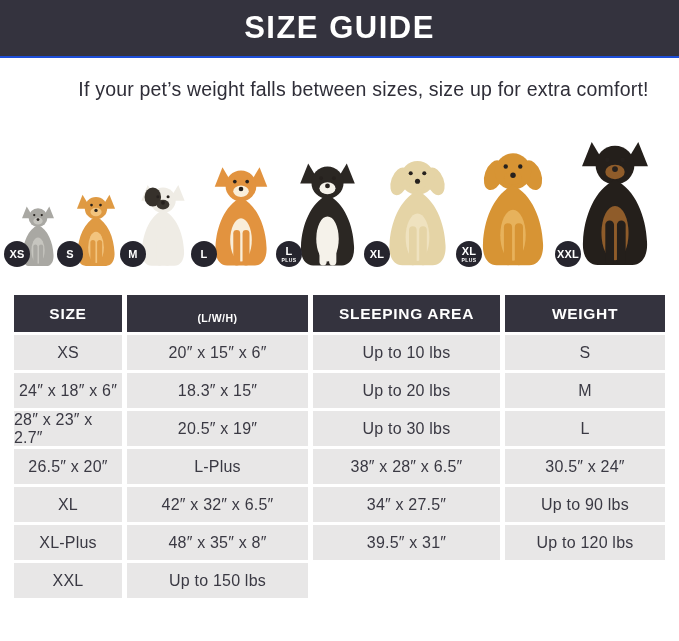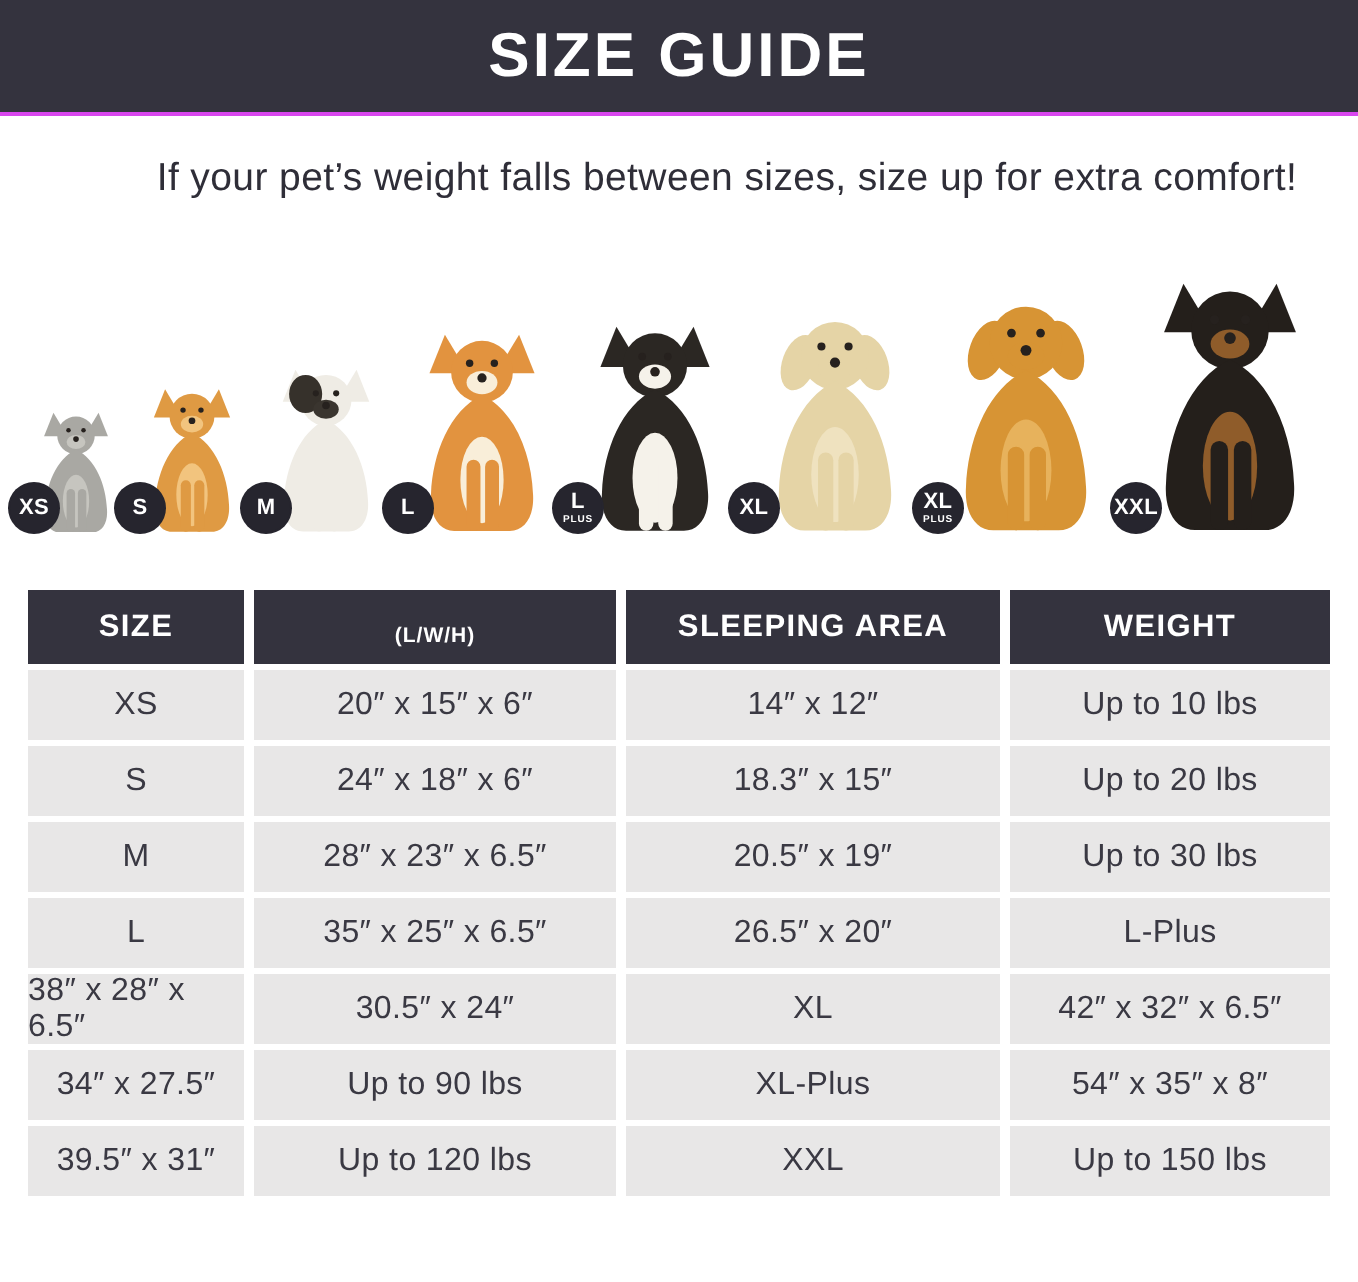"SIZE GUIDE" .banner { border-bottom: 2px solid #d946ef -> 2px solid #1d4ed8 }
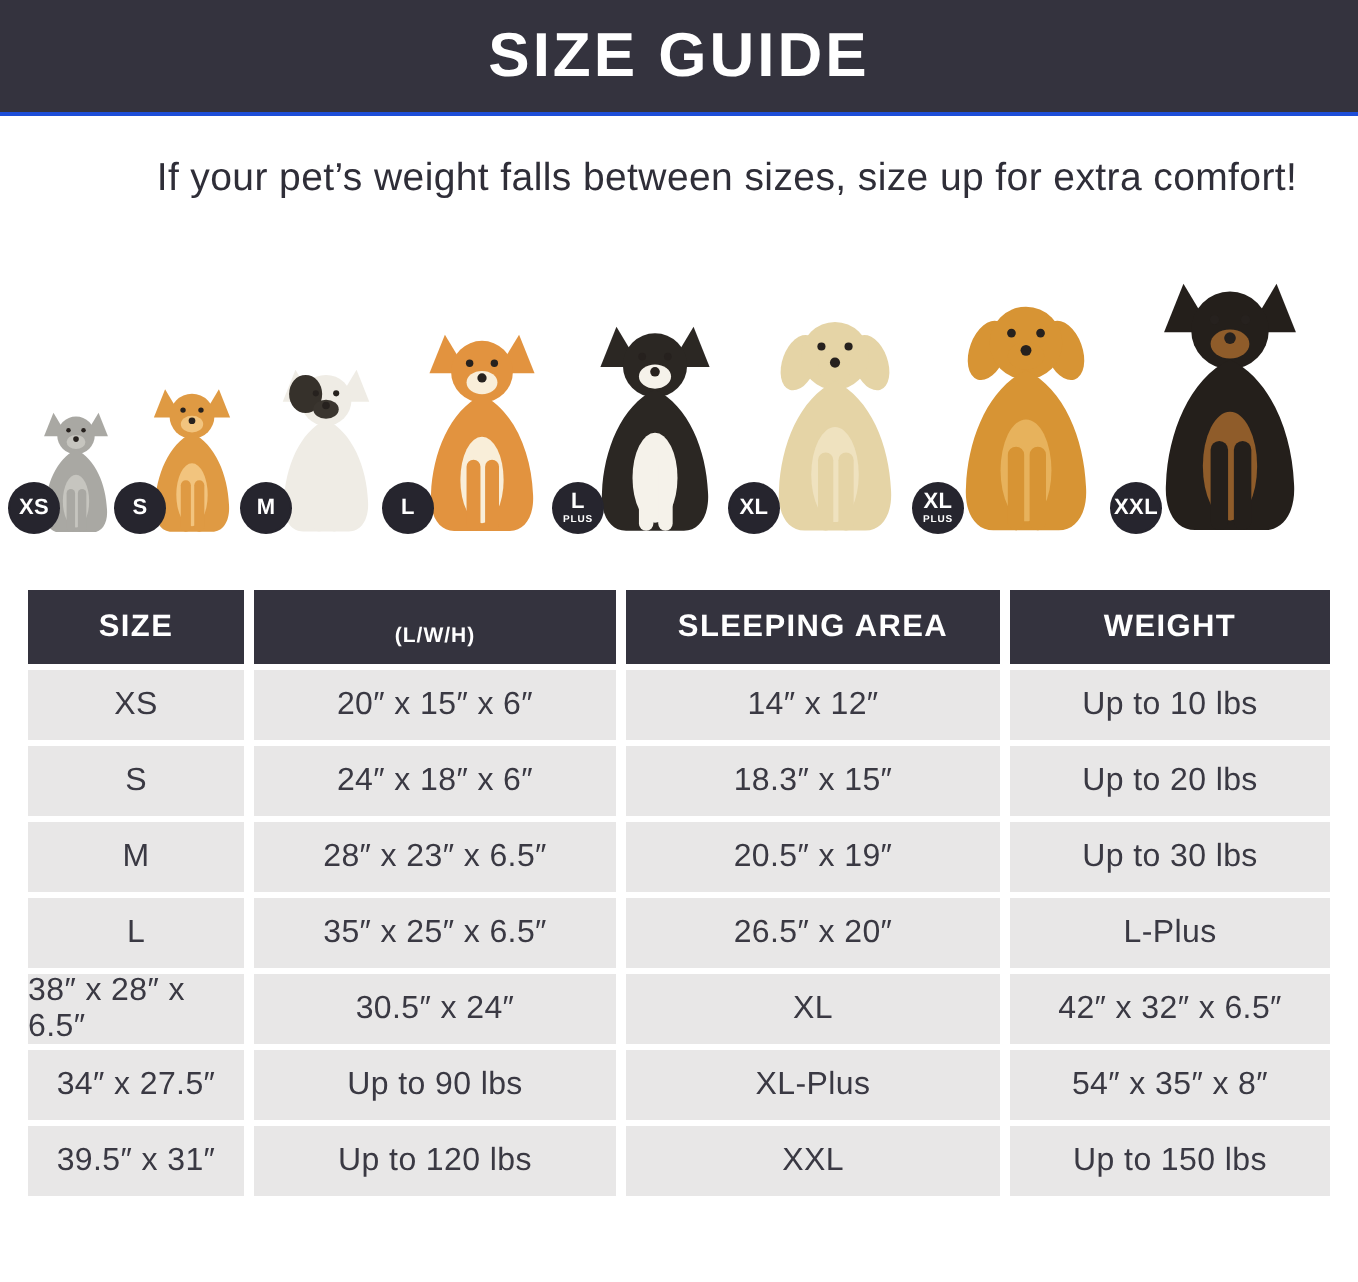"14″ x 12″" div.td { html: <div>14″ x 12″</div> -> none }
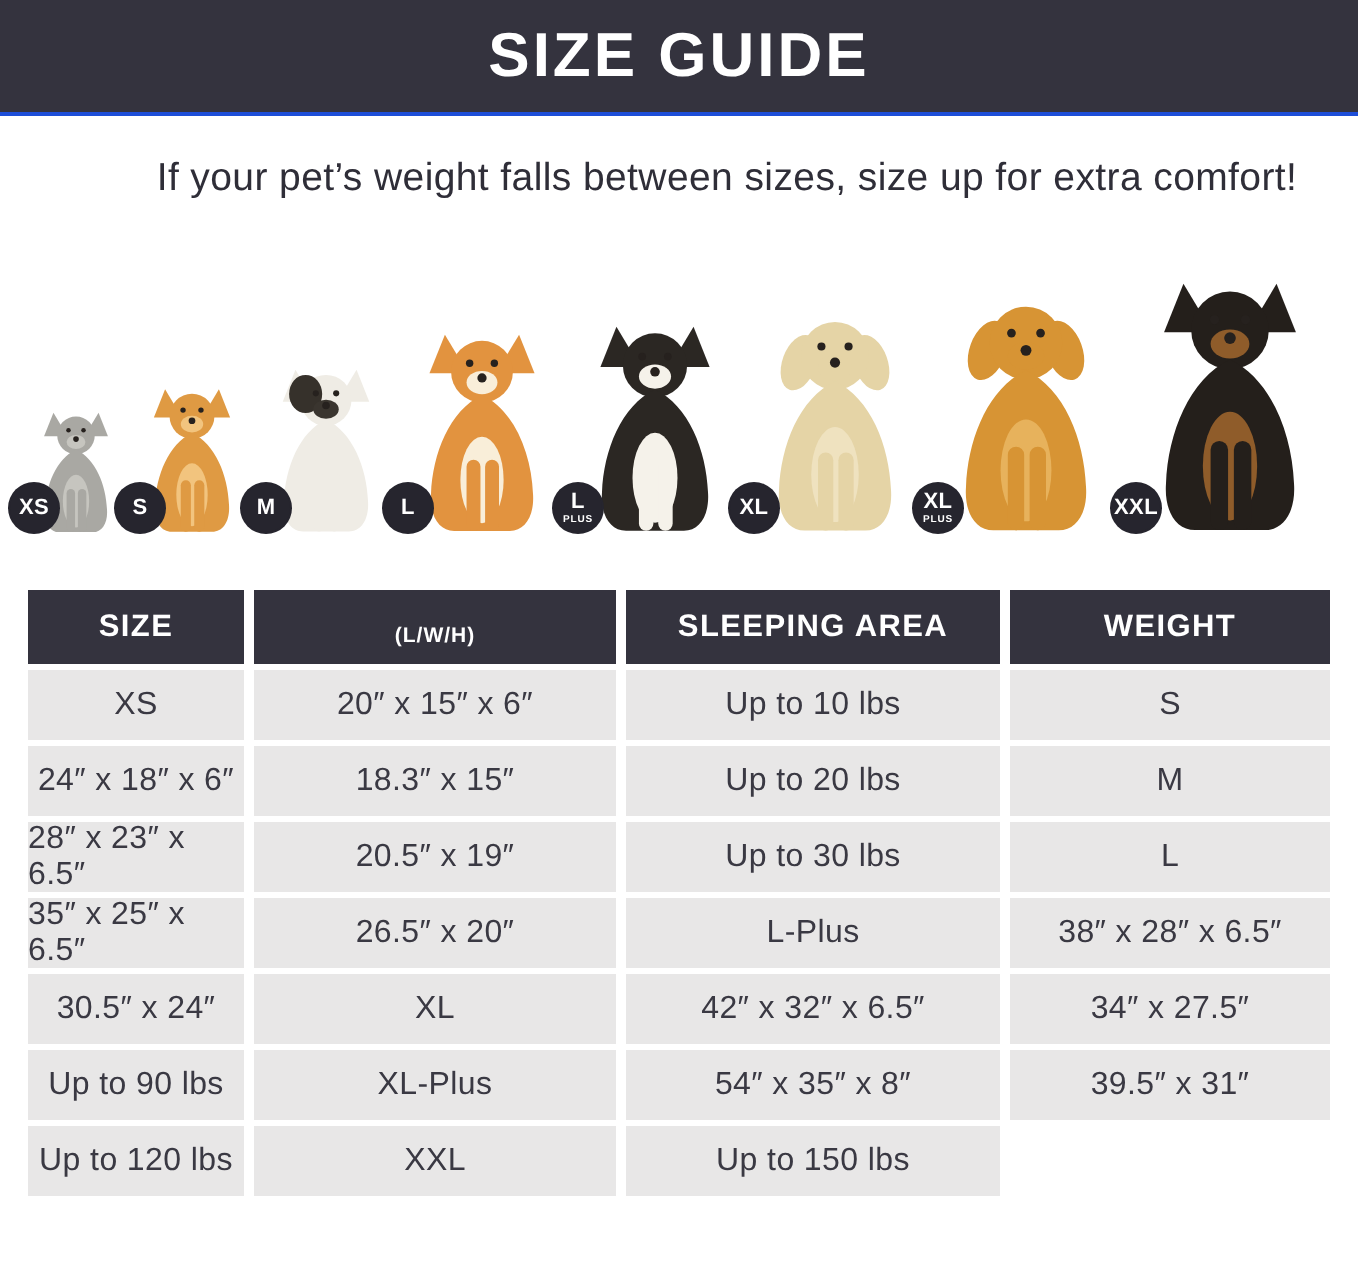"28″ x 23″ x 6.5″" div.td { text: 6.5 -> 2.7 }
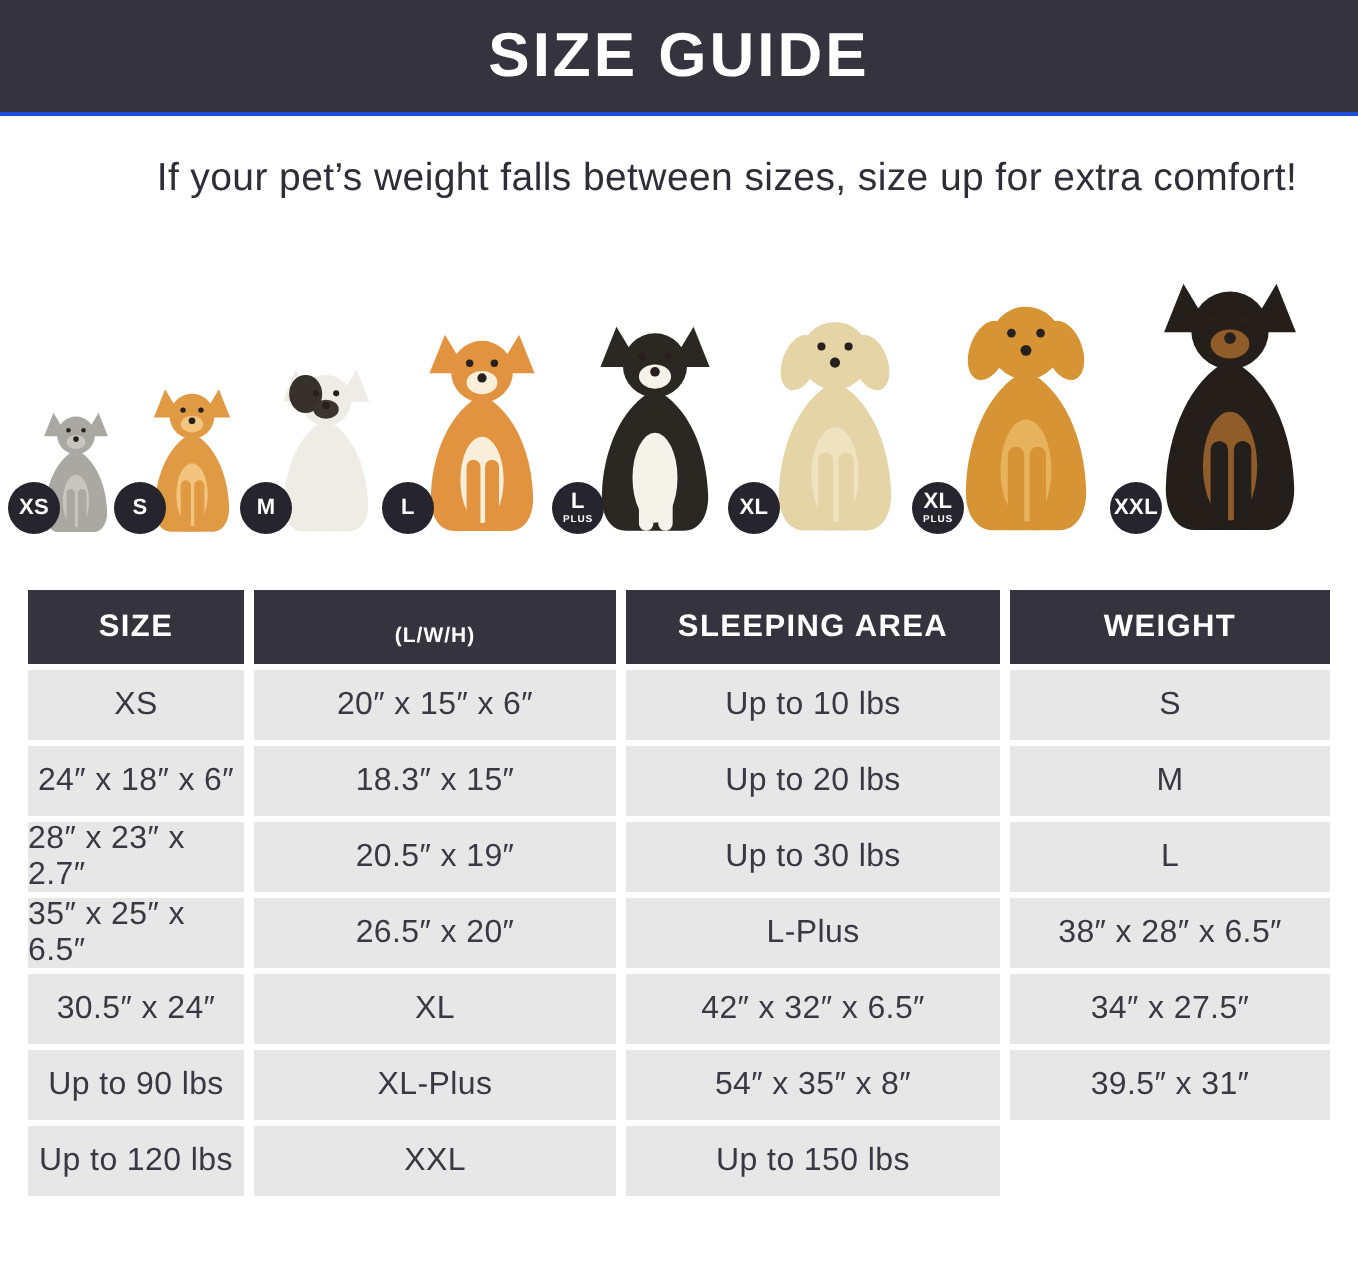"35″ x 25″ x 6.5″" div.td { html: <div>35″ x 25″ x 6.5″</div> -> none }
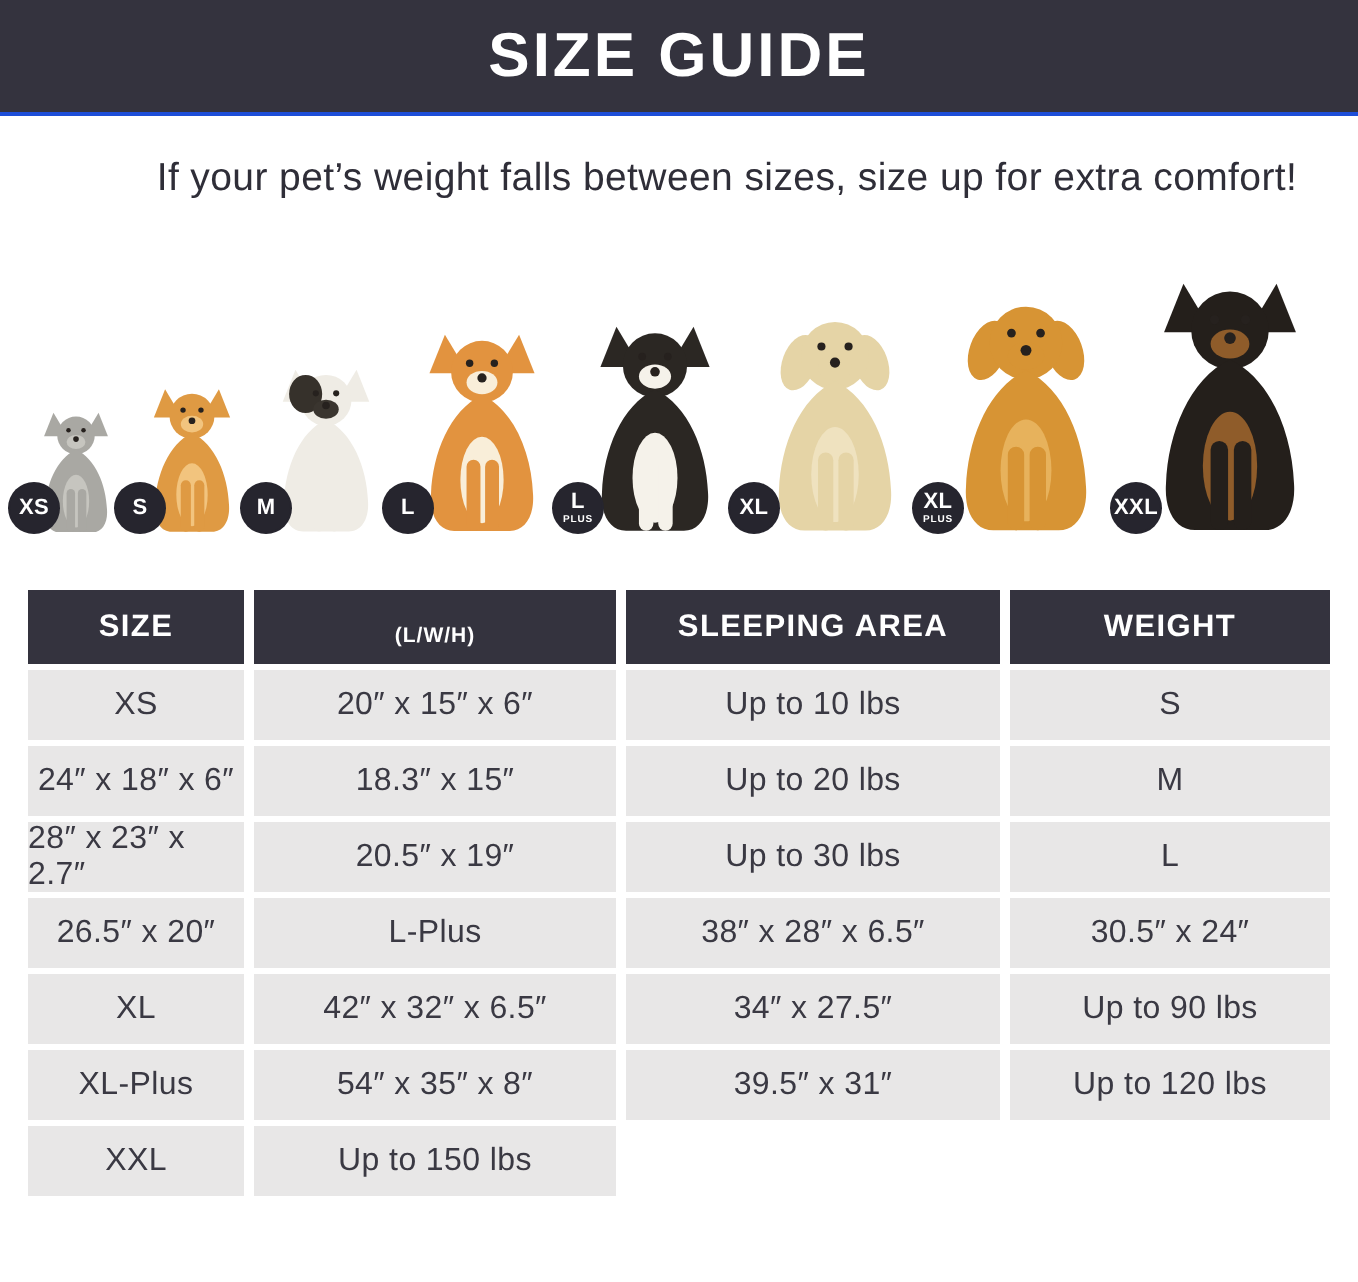"54″ x 35″ x 8″" div.td { text: 54 -> 48 }
